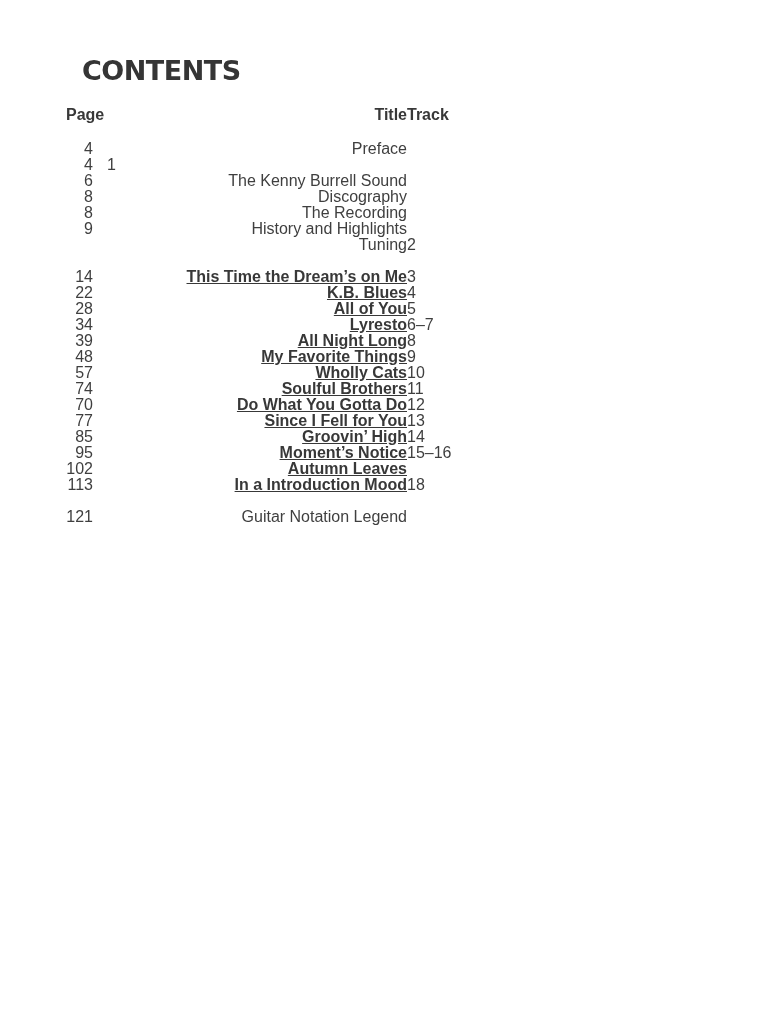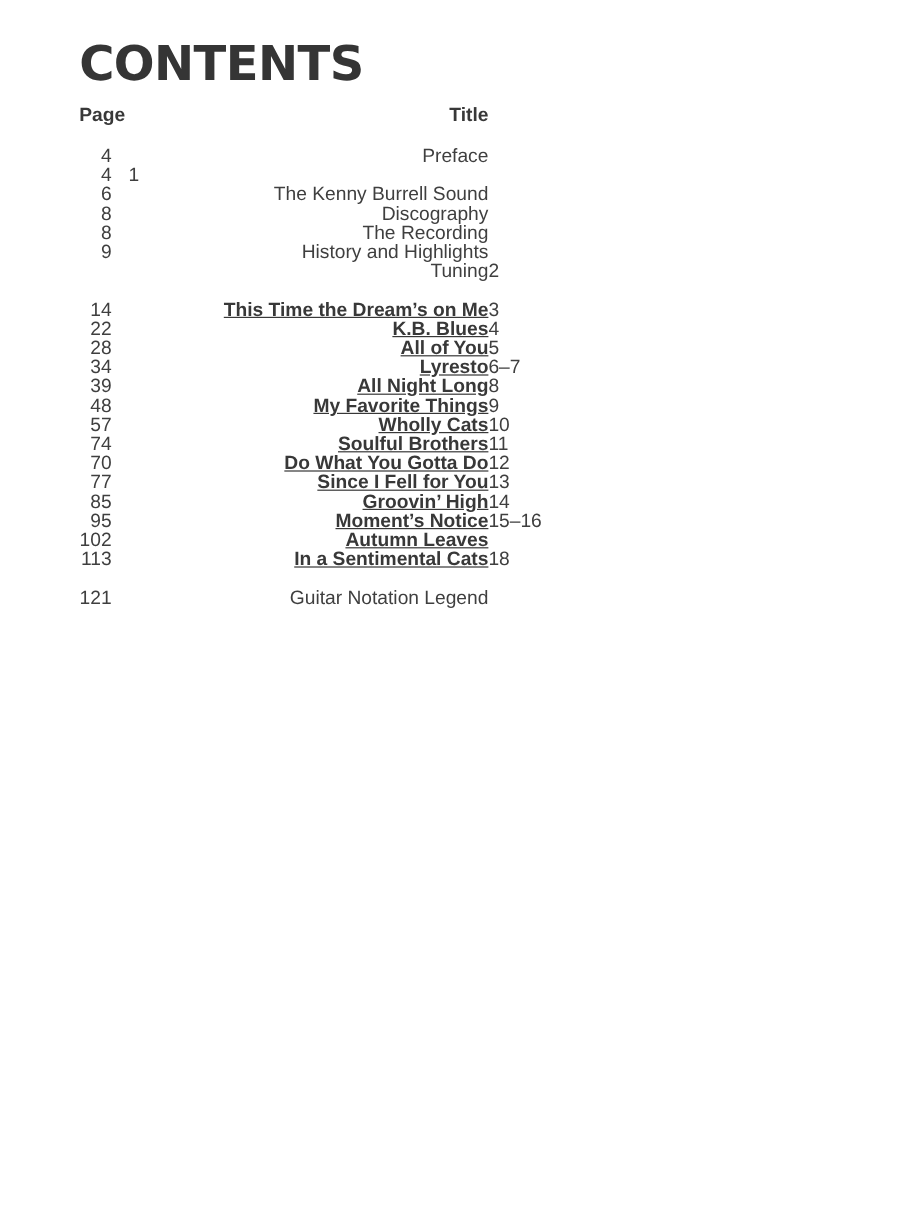"CONTENTS" .page-title { font-size: 40px -> 27px; margin: 0 -> 16px }
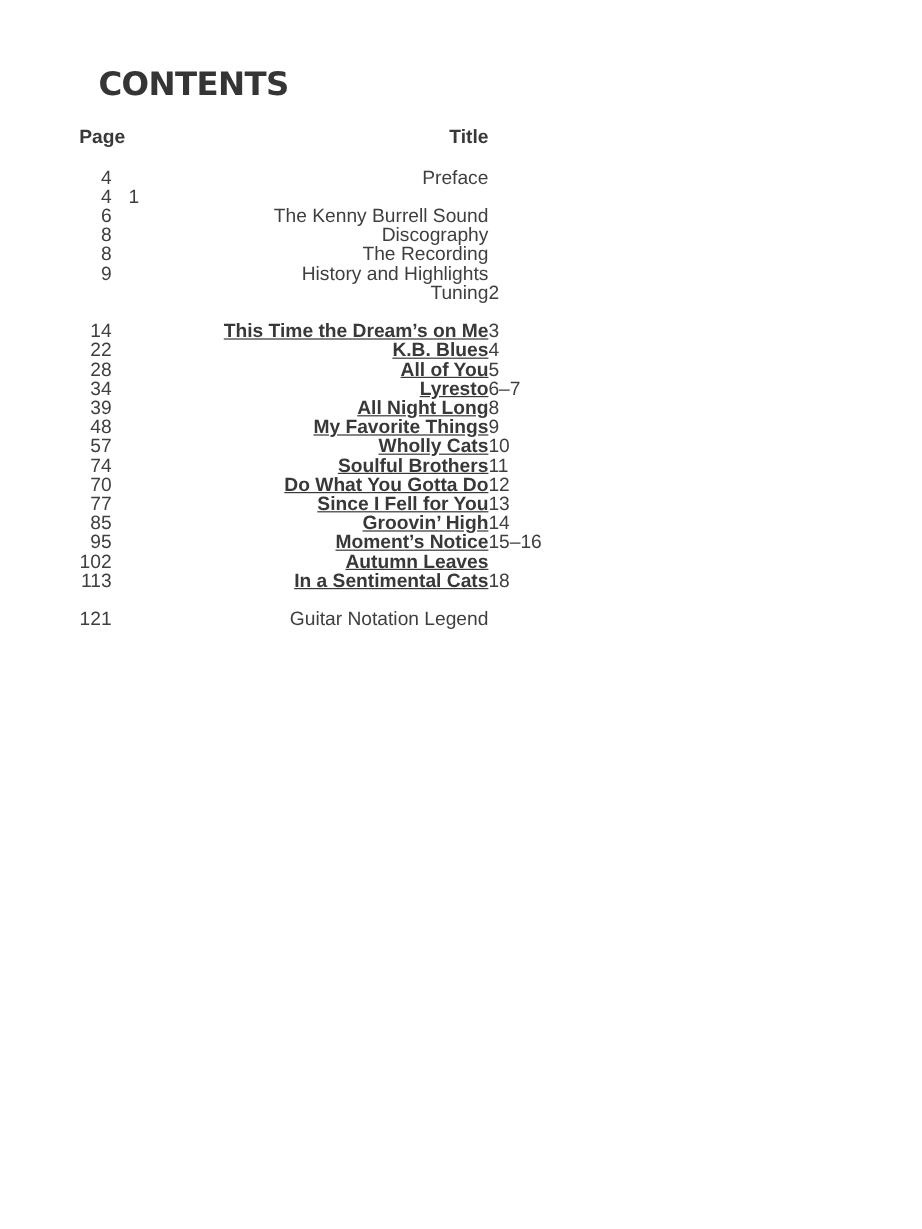"Track" div.cell-track { html: none -> <div>Track</div> }
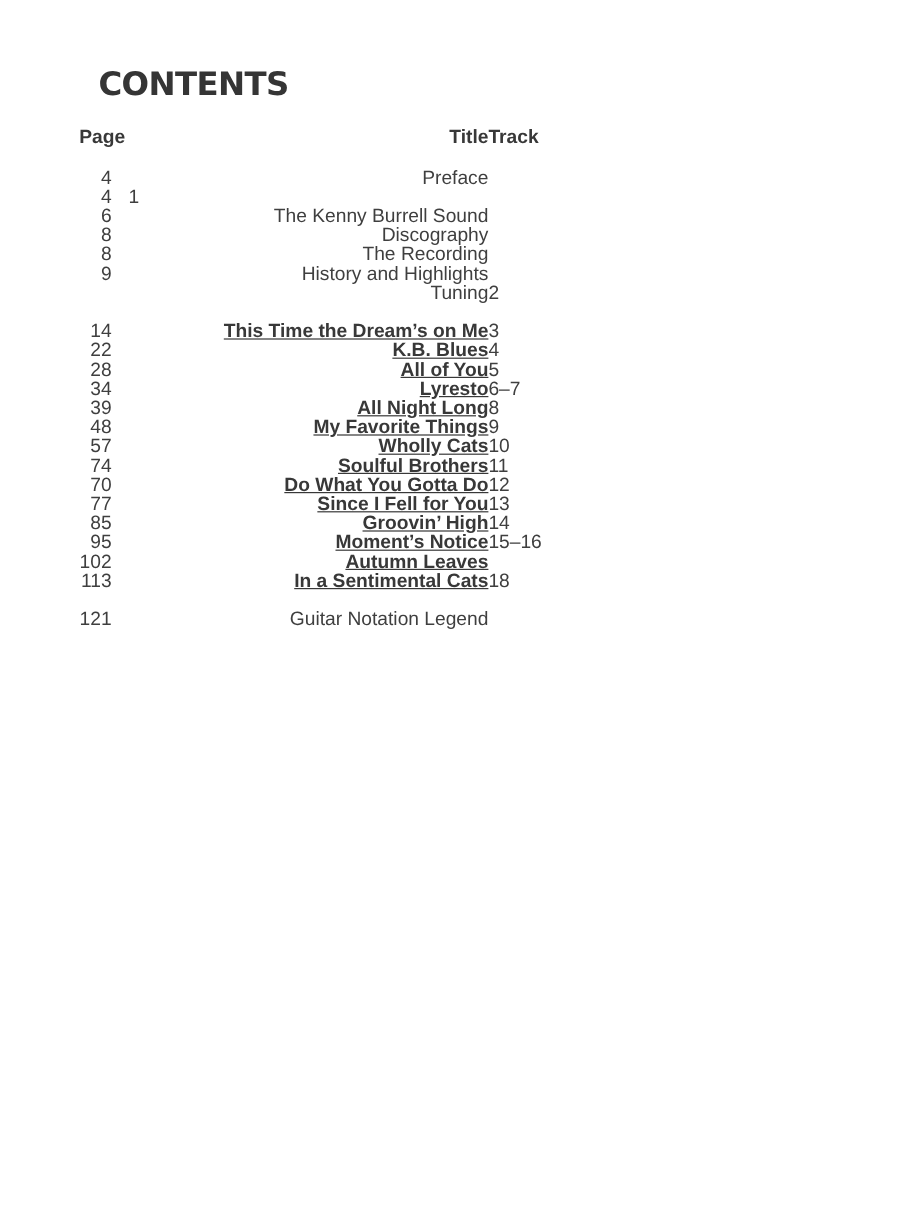"In a Sentimental Cats" div.cell-title { text: Sentimental Cats -> Introduction Mood }
